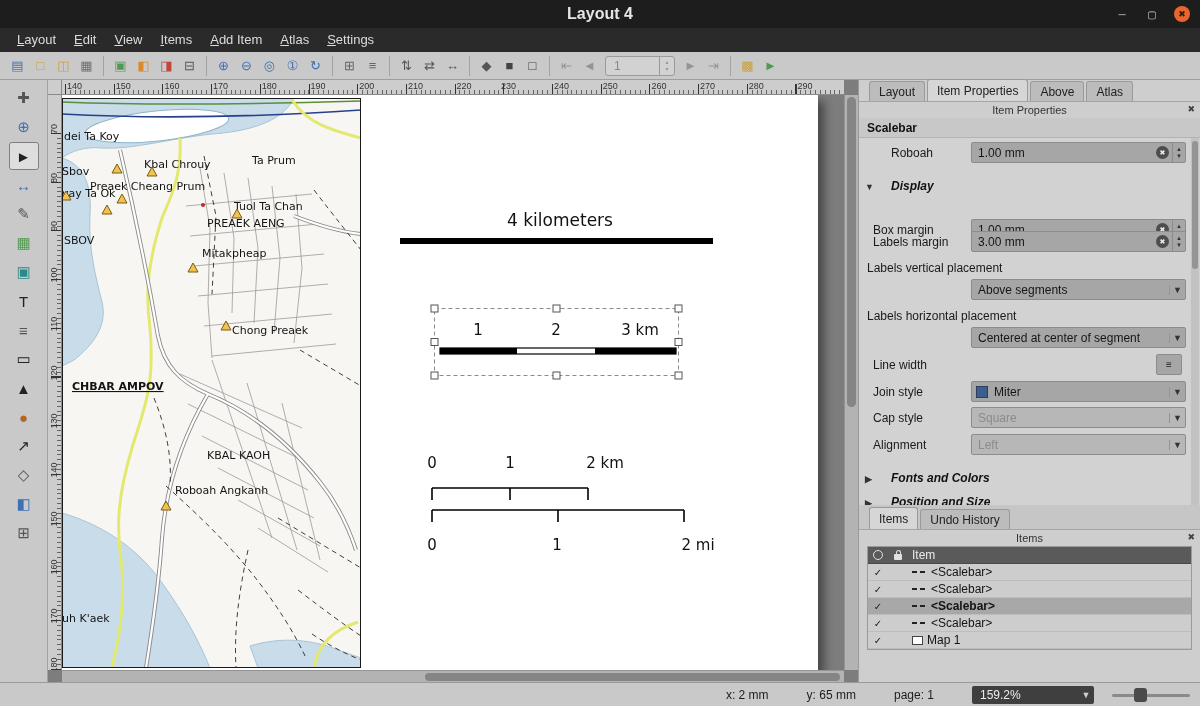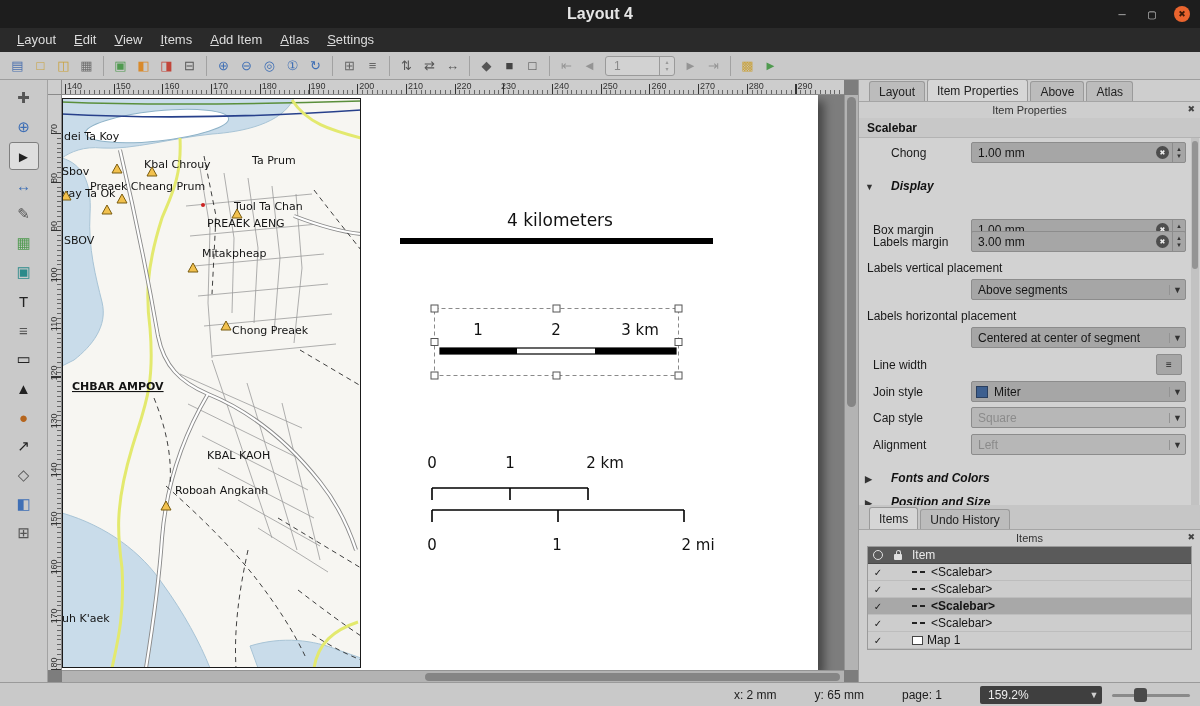"Chong" span.plabel { text: Chong -> Roboah }
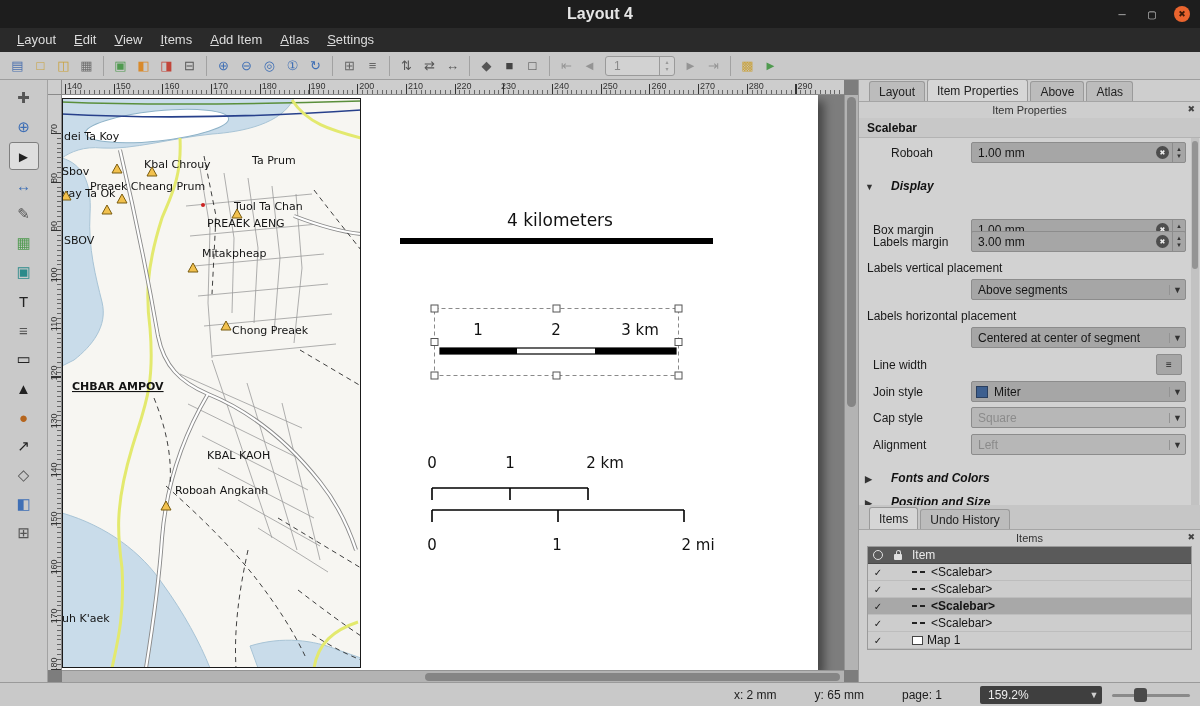"159.2%" .zoom-combo { margin-right: 10px -> 18px }
